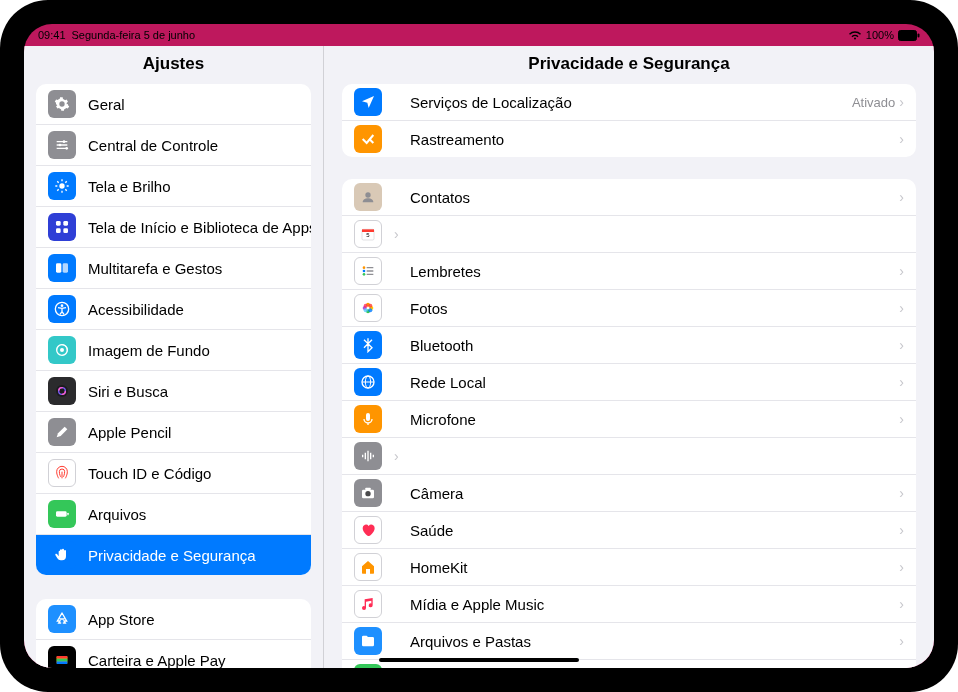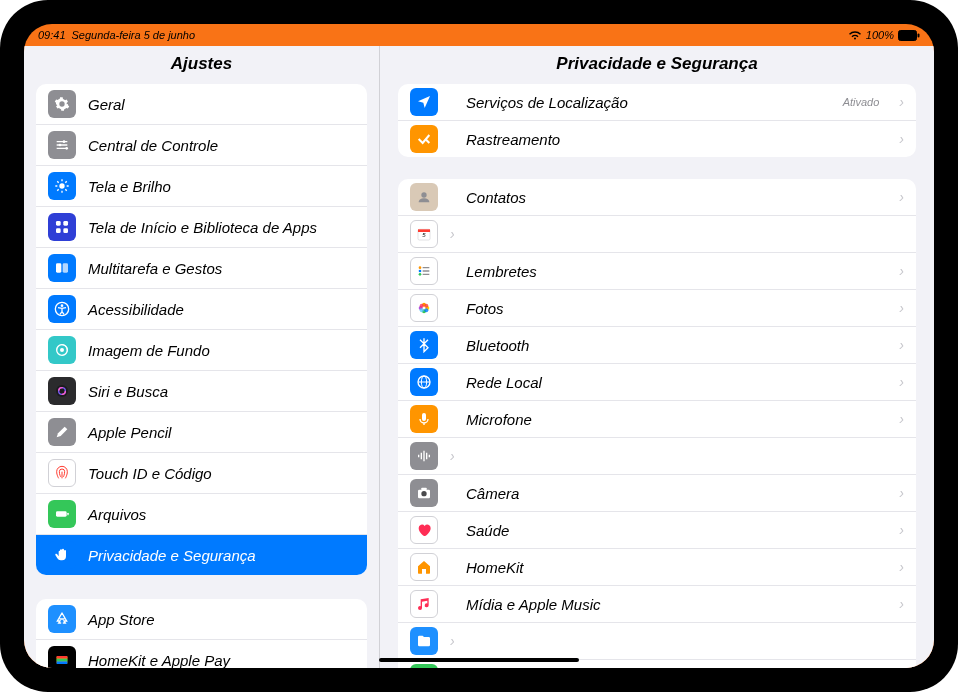"09:41" .screen { background: #f97316 -> #be185d; font-style: italic -> none }
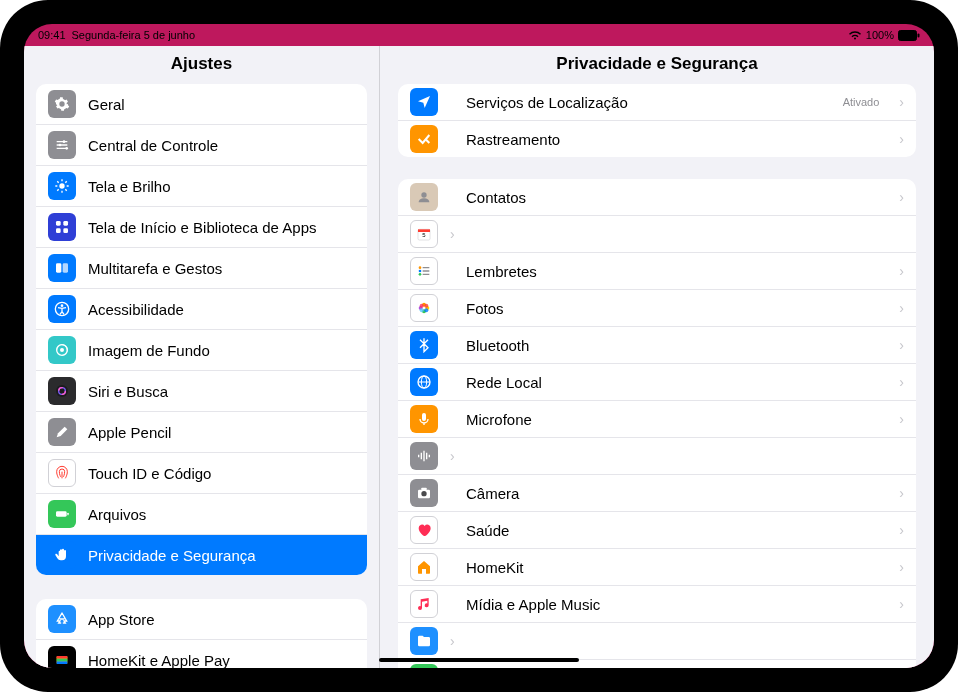"Ajustes" .sidebar { width: 356px -> 300px }
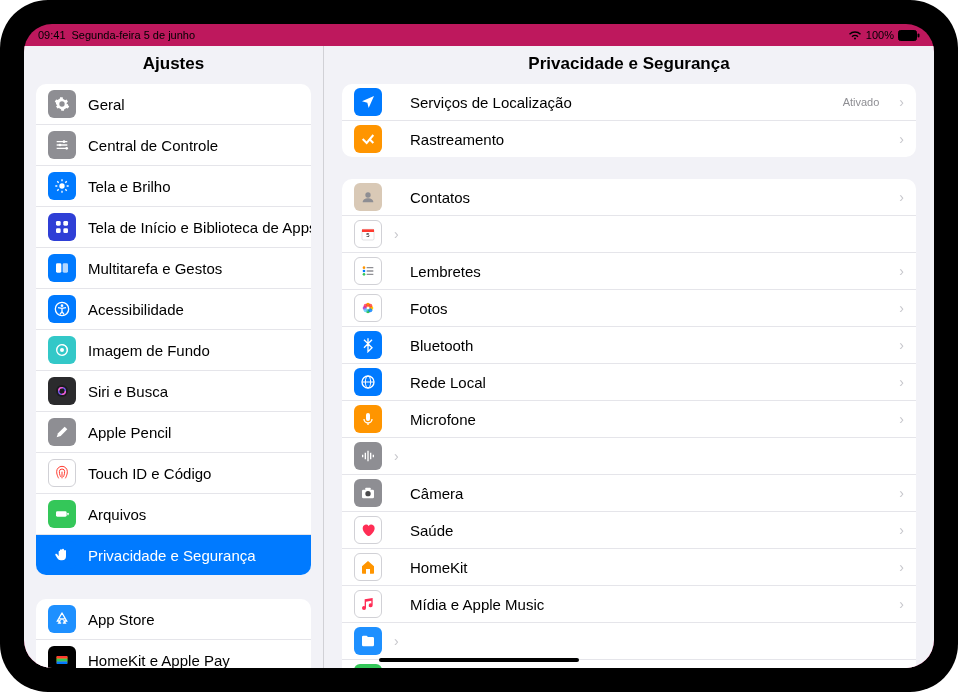"Ativado" .detail-item .value { font-size: 11px -> 13px; margin-right: 20px -> 4px }
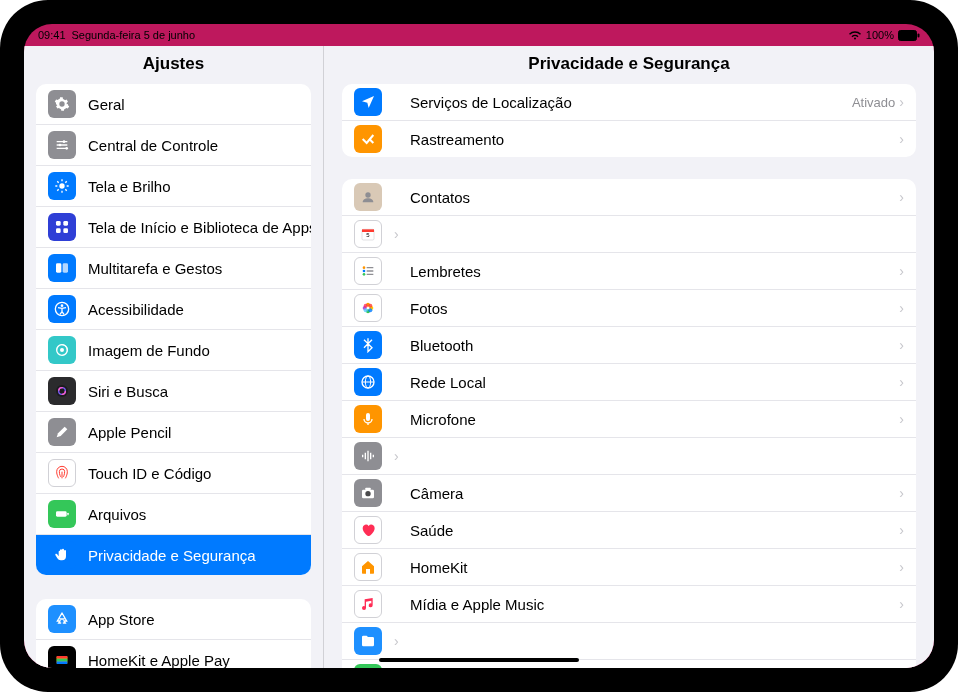"Arquivos e Pastas" span.label { html: none -> <span>Arquivos e Pastas</span> }
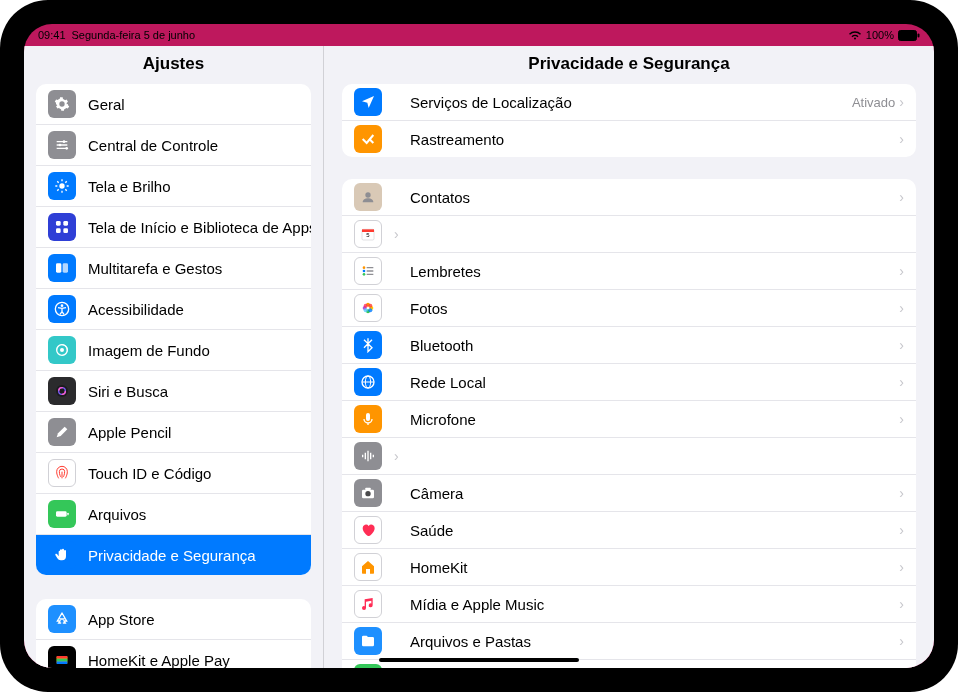"HomeKit e Apple Pay" span.label { text: HomeKit -> Carteira }
